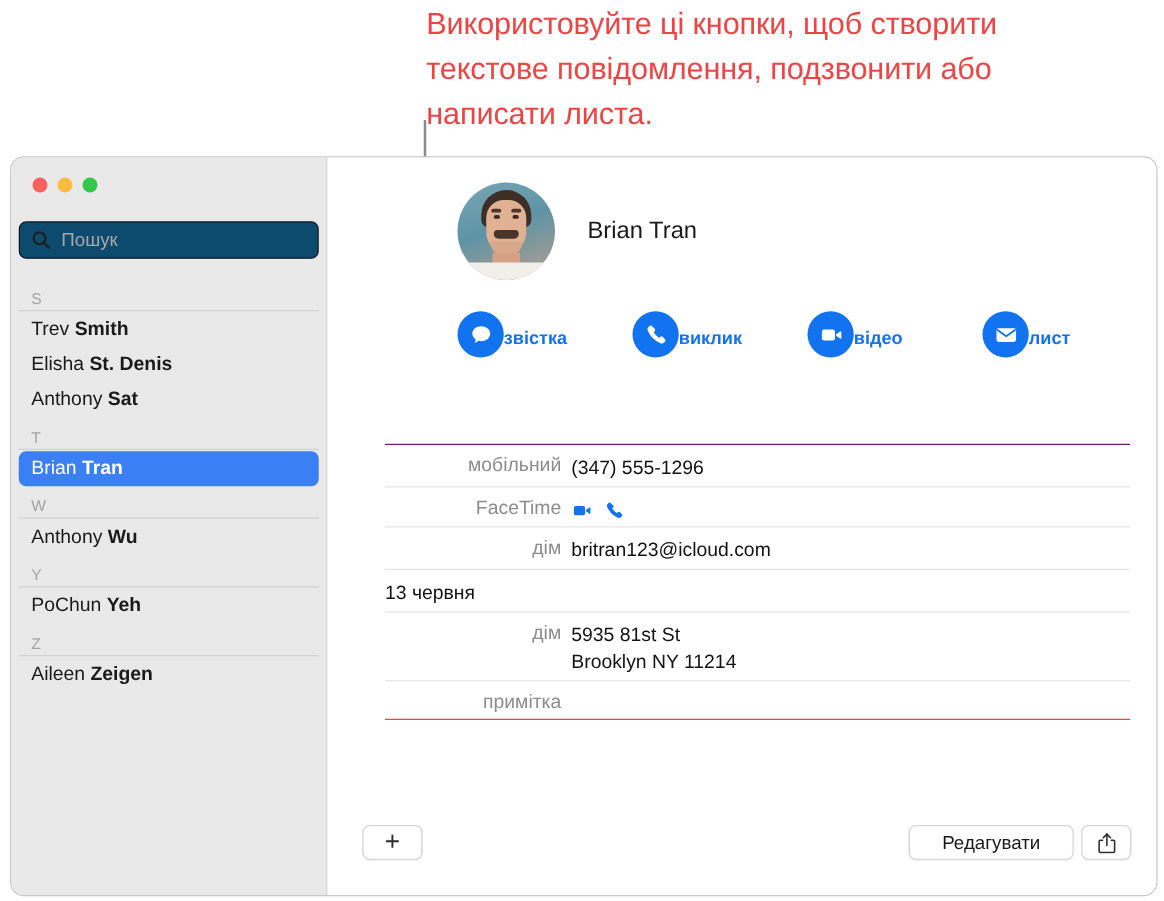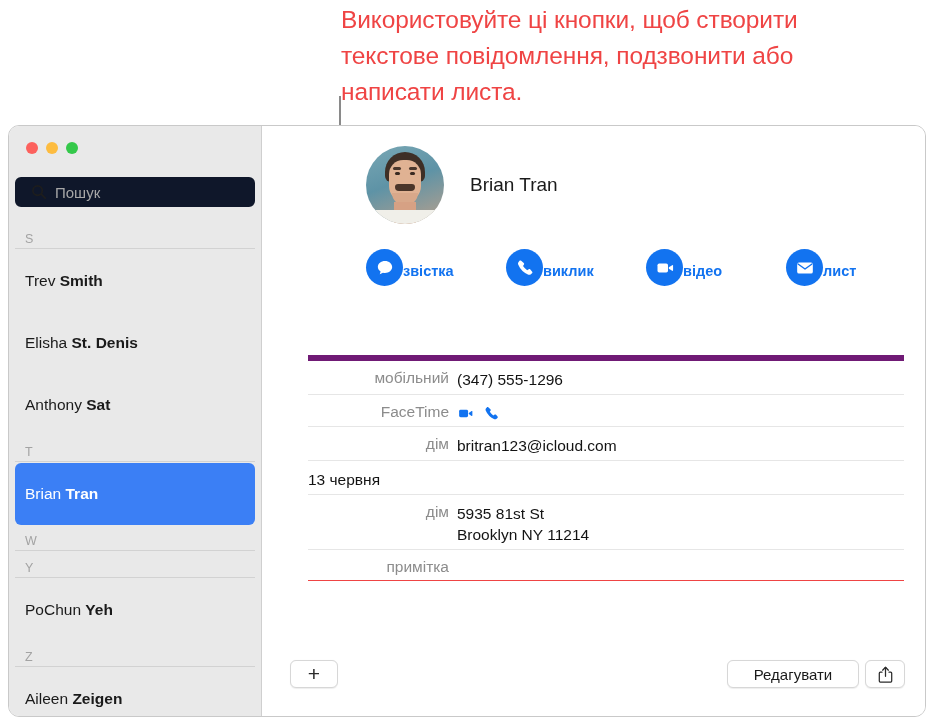"Пошук" .search-field { background: #0f172a -> #0c4a6e; border: 7px solid #0f172a -> 1px solid #0f172a }
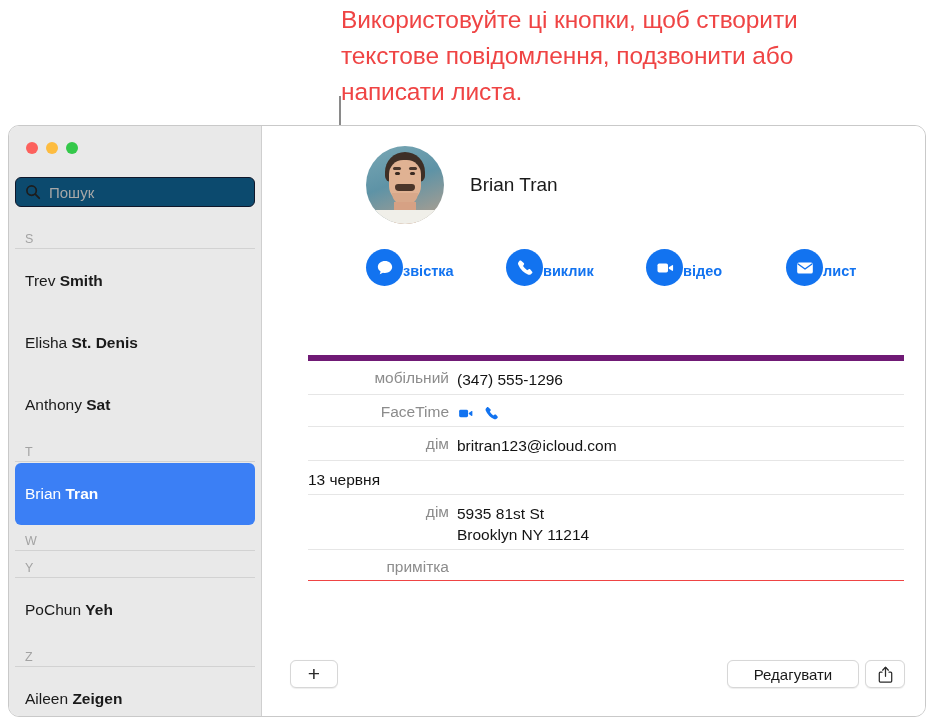"Trev Smith" .contact-row { padding: 22px 10px -> 5px 10px }
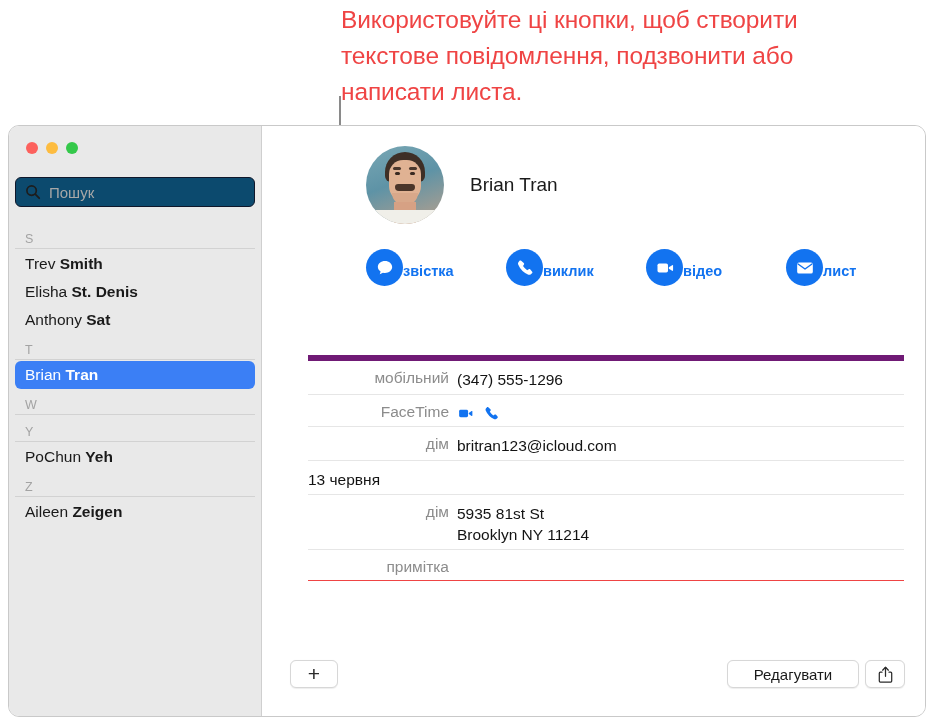"мобільний" .field-row:first-child { border-top: 6px solid #701a75 -> 1px solid #701a75 }
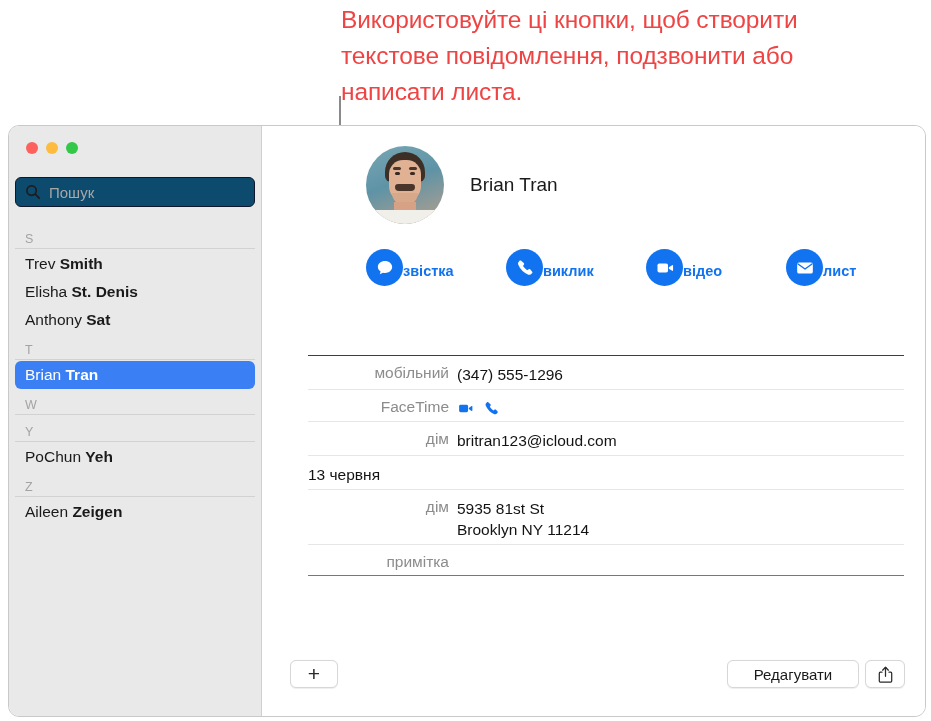"Anthony Wu" div.contact-row { html: none -> <div><span>Anthony </span><span>Wu</span></div> }
